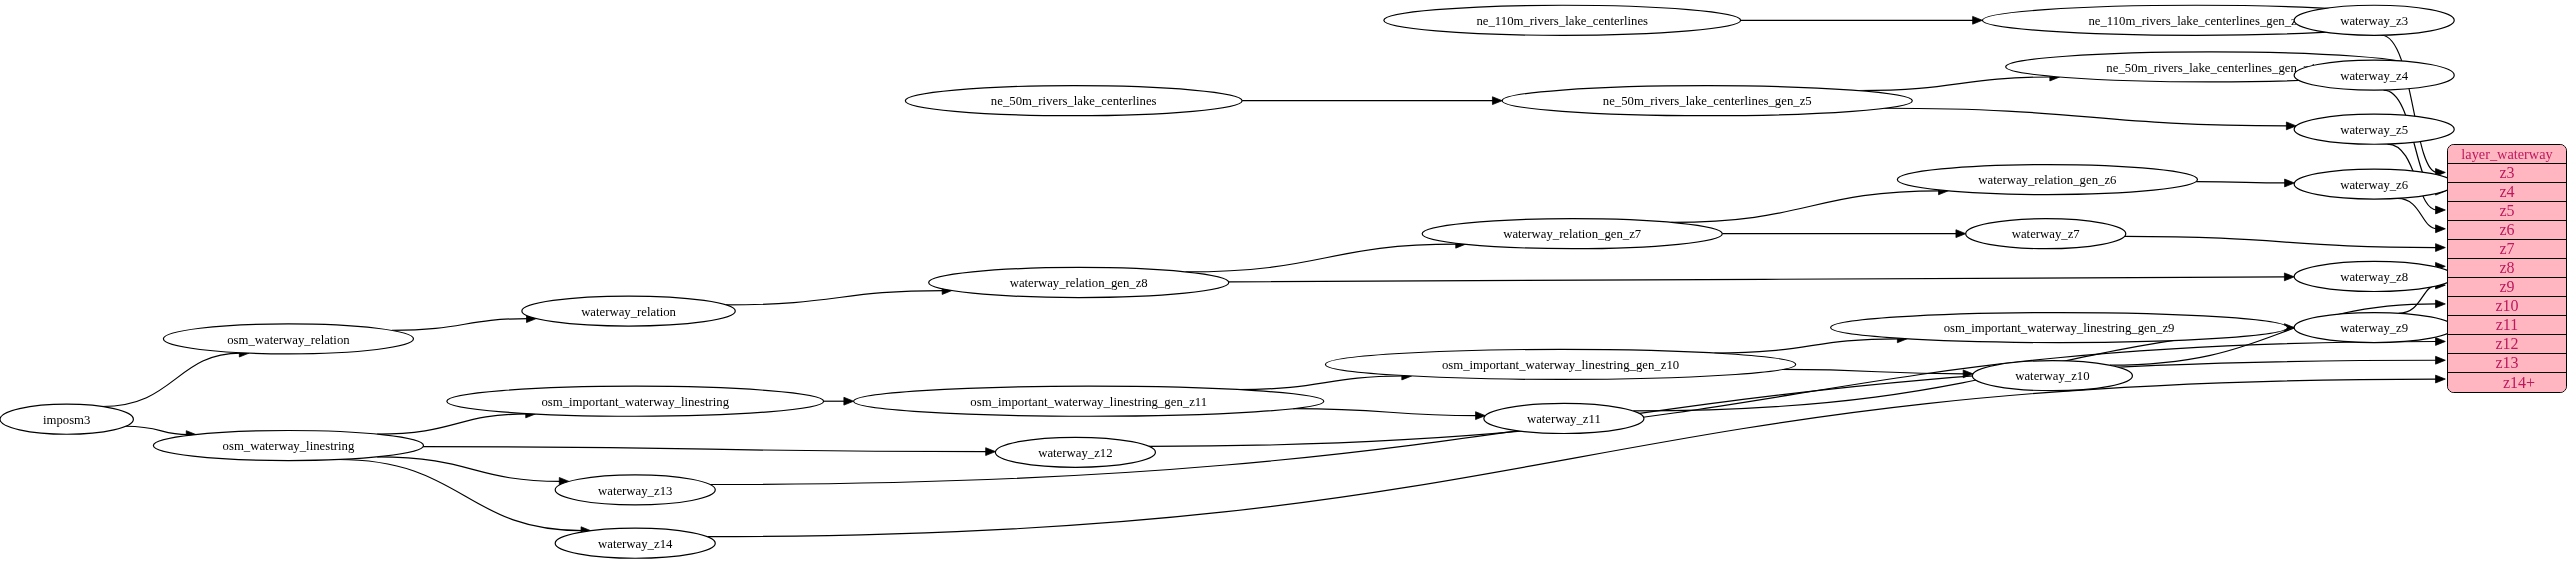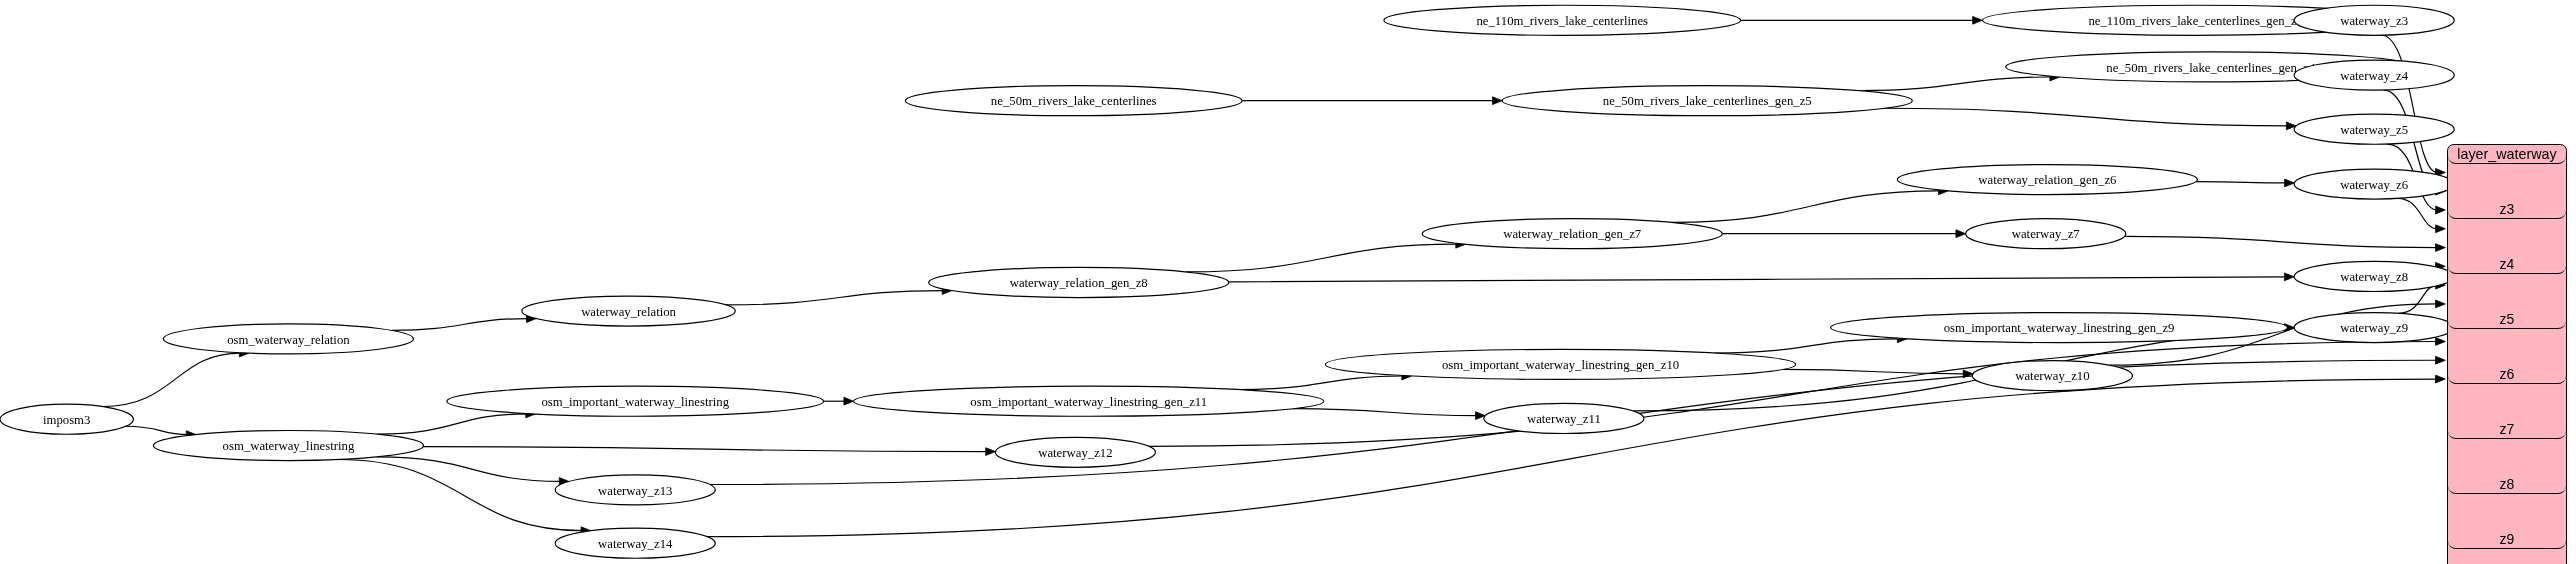"layer_waterway" #layer-table .tbl-row { border-radius: 8px -> none; color: #000000 -> #be185d; font-family: Liberation Sans, sans-serif -> Liberation Serif, serif }
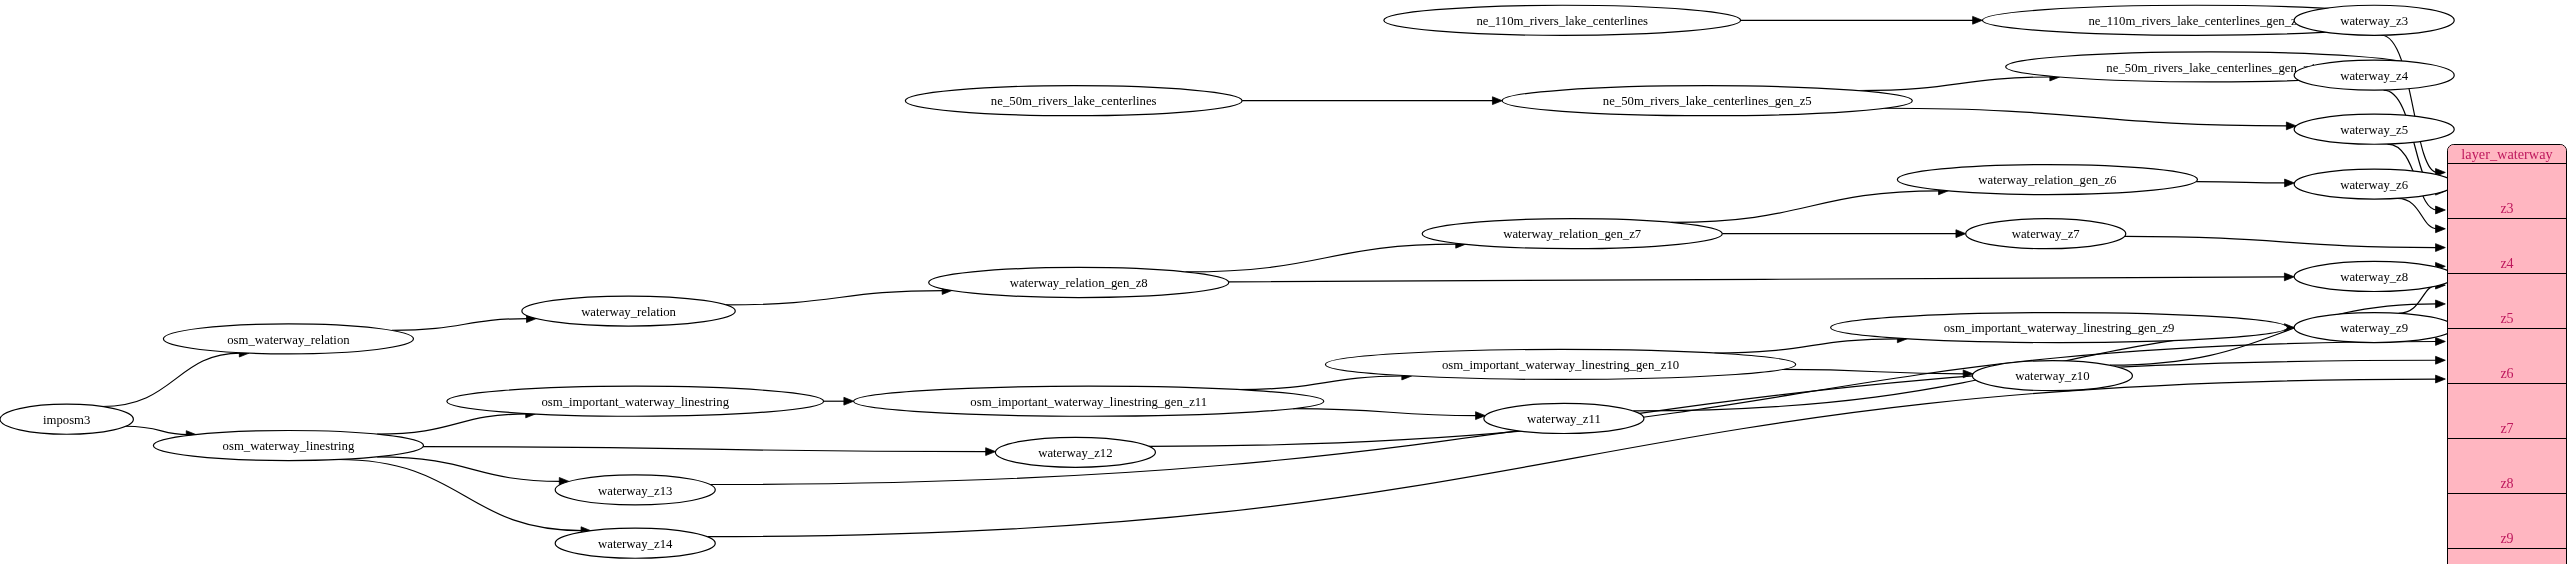"z3" #layer-table .tbl-cell { font-size: 14px -> 16px; margin-top: 36px -> none }
